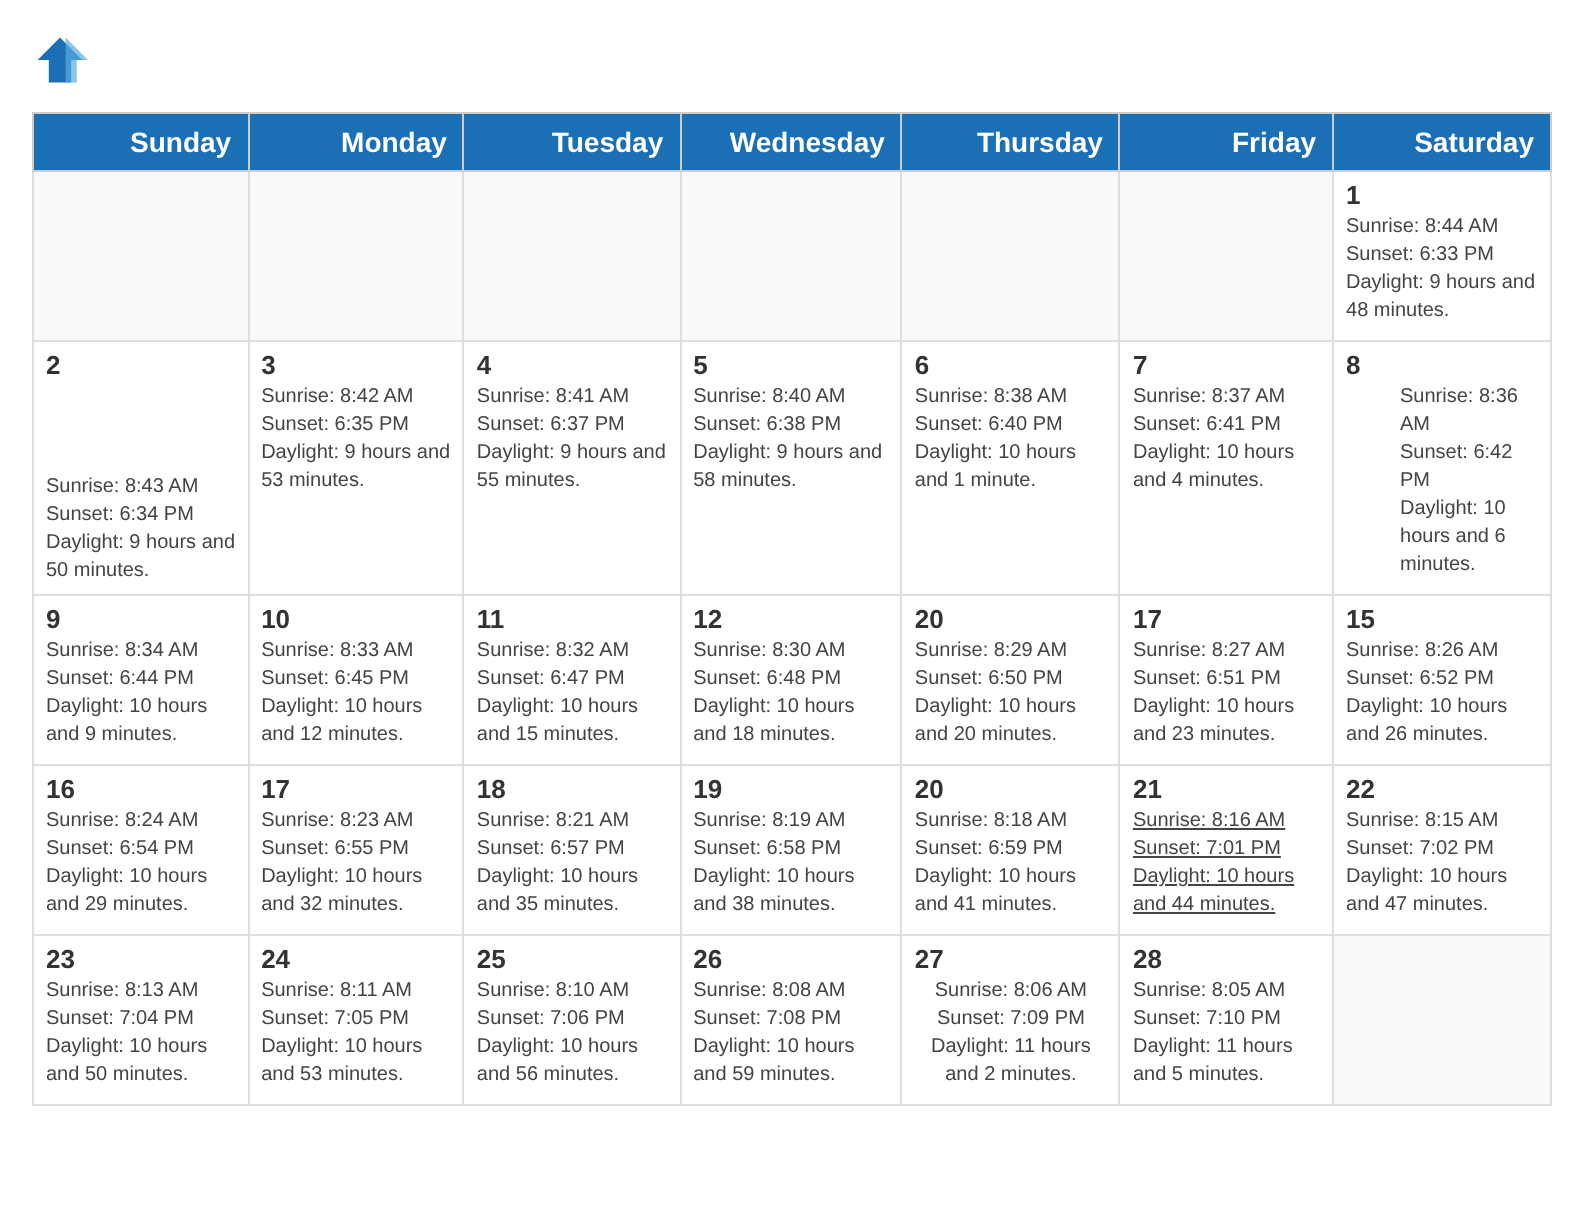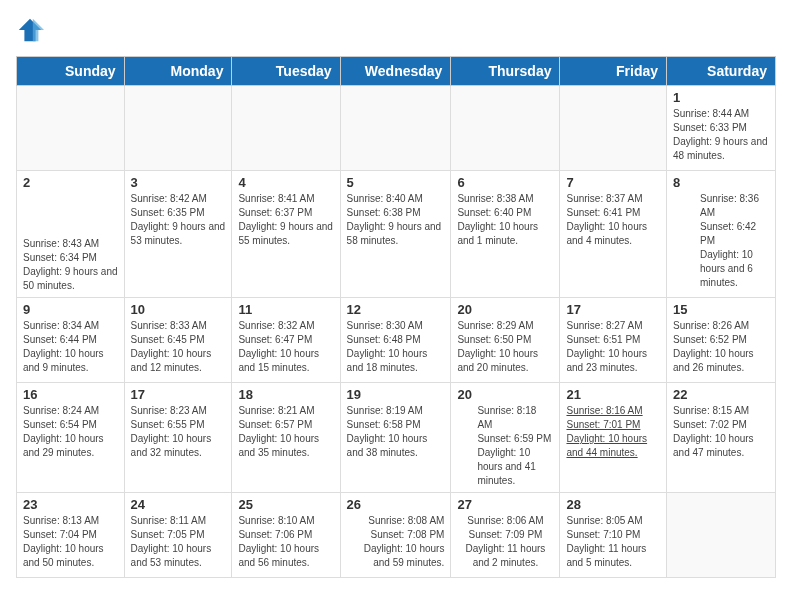"Sunrise: 8:18 AM" div.day-info { margin-left: 20px -> none }
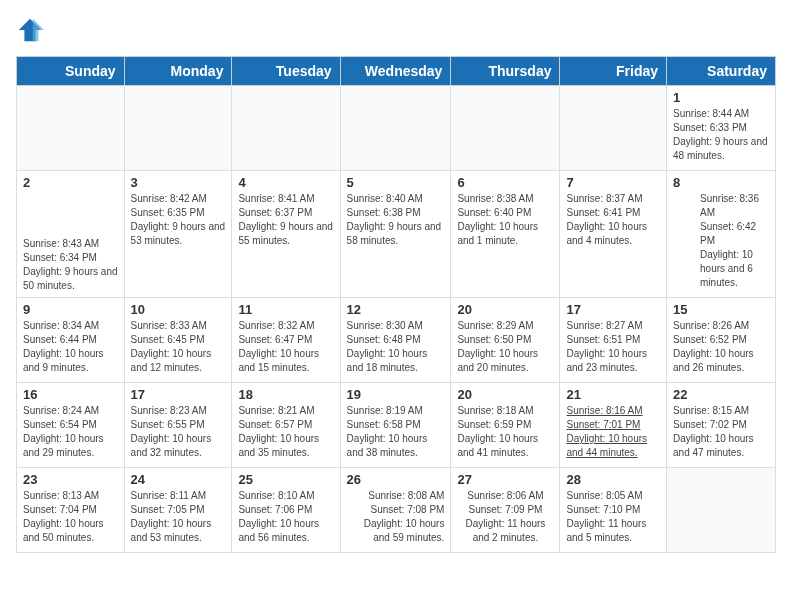"Sunrise: 8:08 AM" div.day-info { text-align: right -> none }
